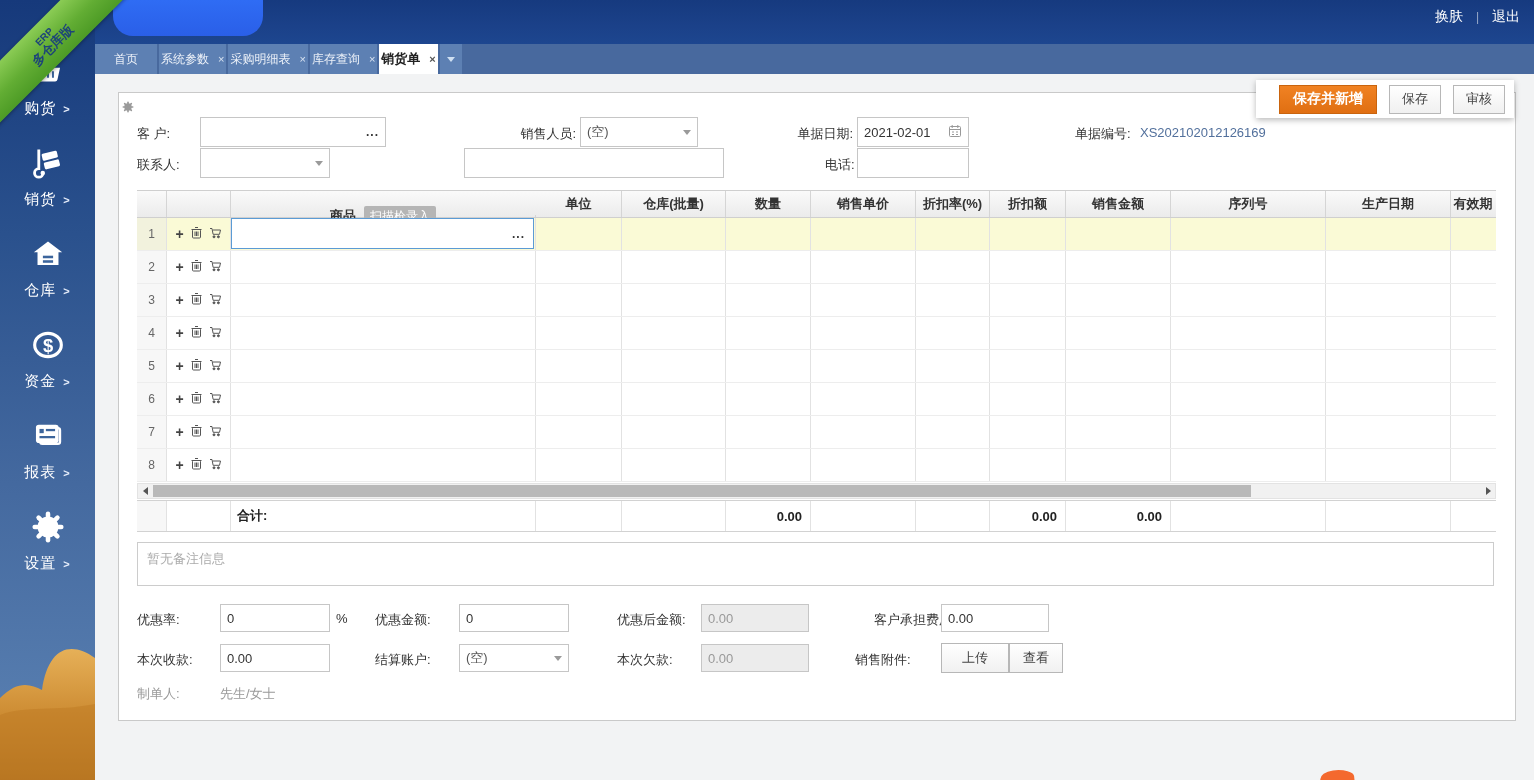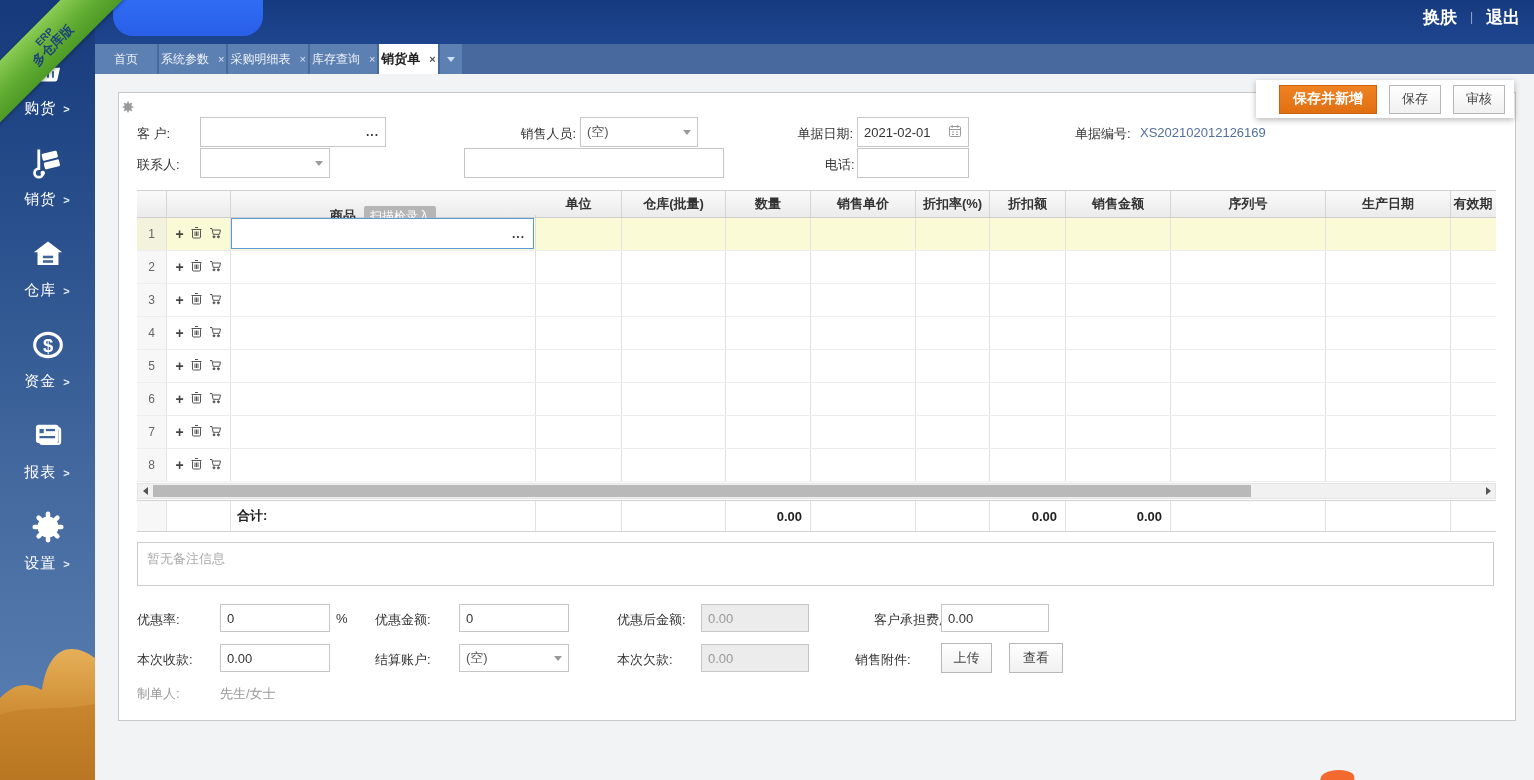"换肤" .top-link { font-size: 17px -> 14px; font-weight: bold -> none }
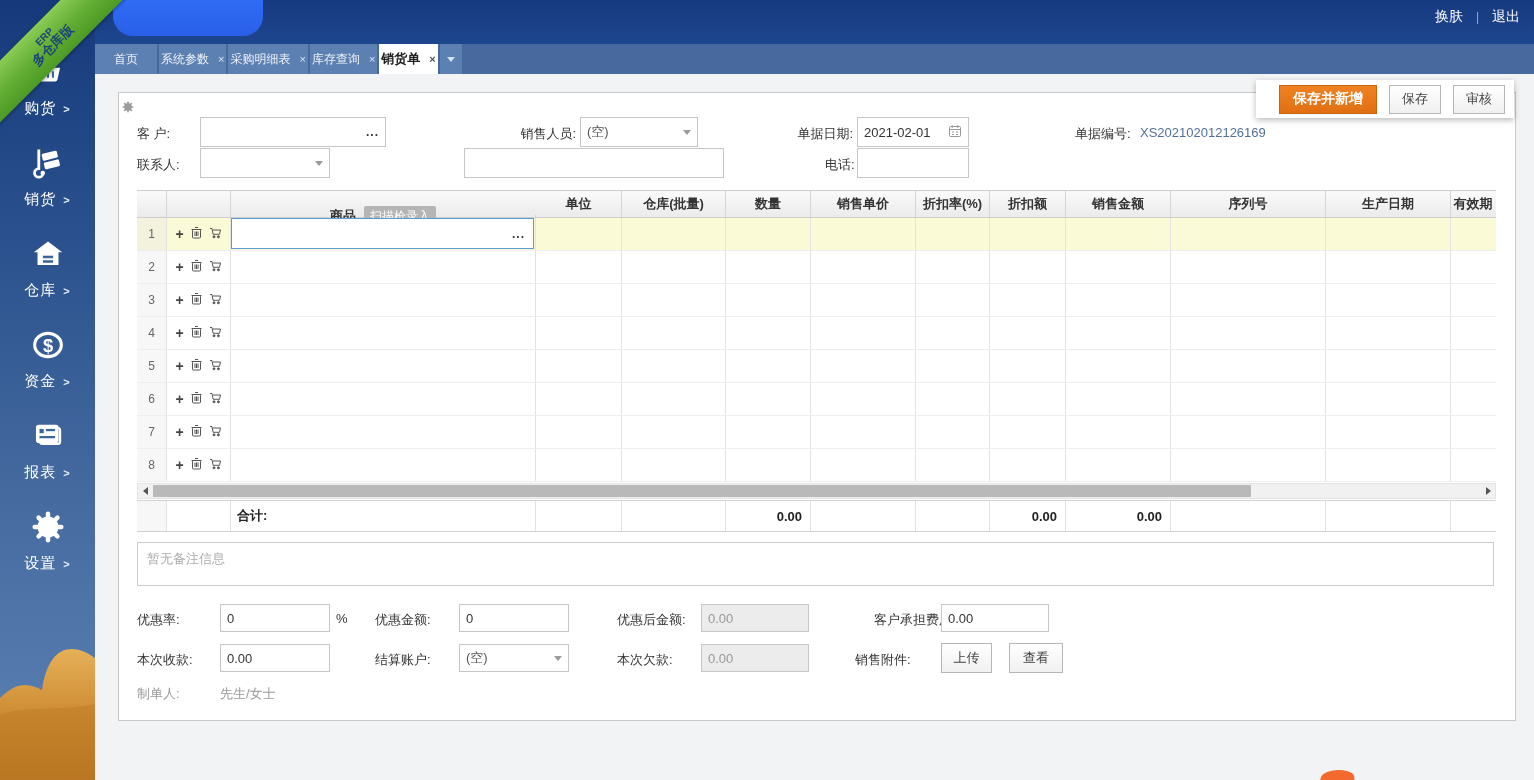"上传" div.fbtn { width: 51px -> 68px }
